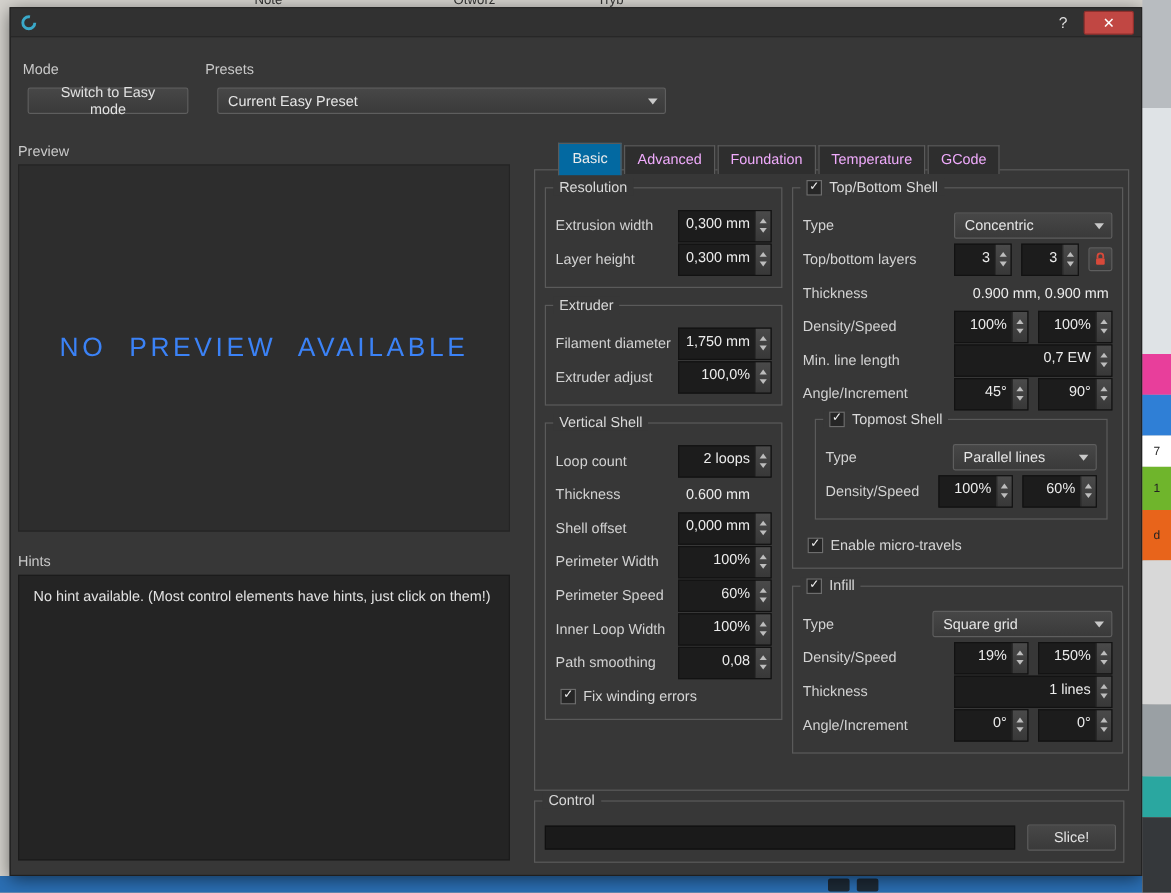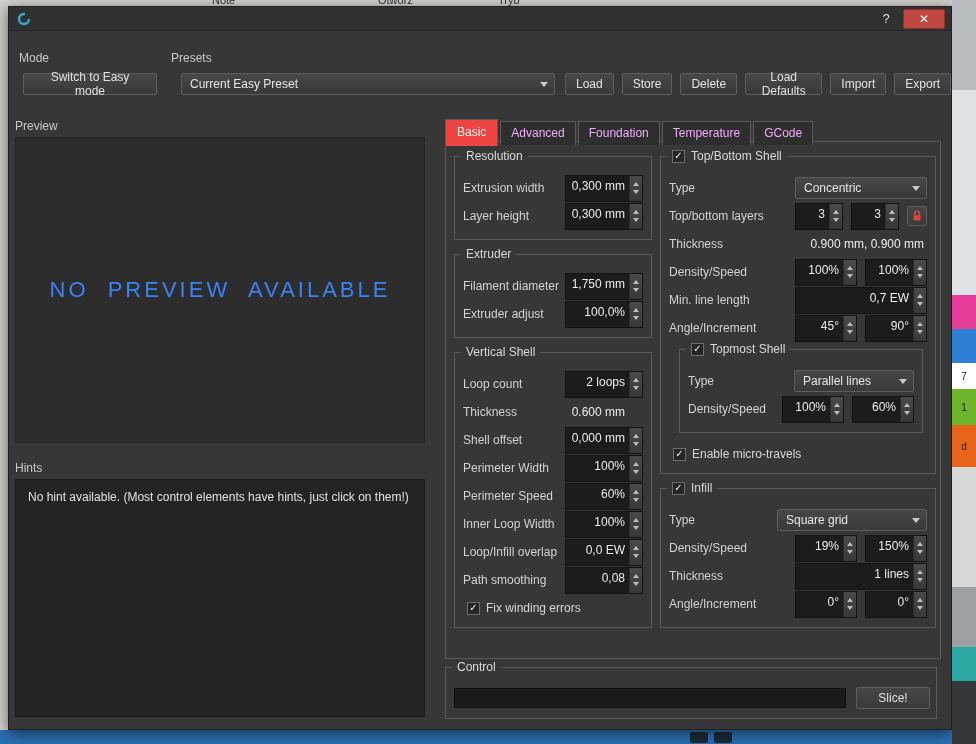"Load" div { html: <div> <button>Load</button> <button>Store</button> <button>Delete</button> <button>Load Defaults</button> <button>Import</button> <button>Export</button> </div> -> none }
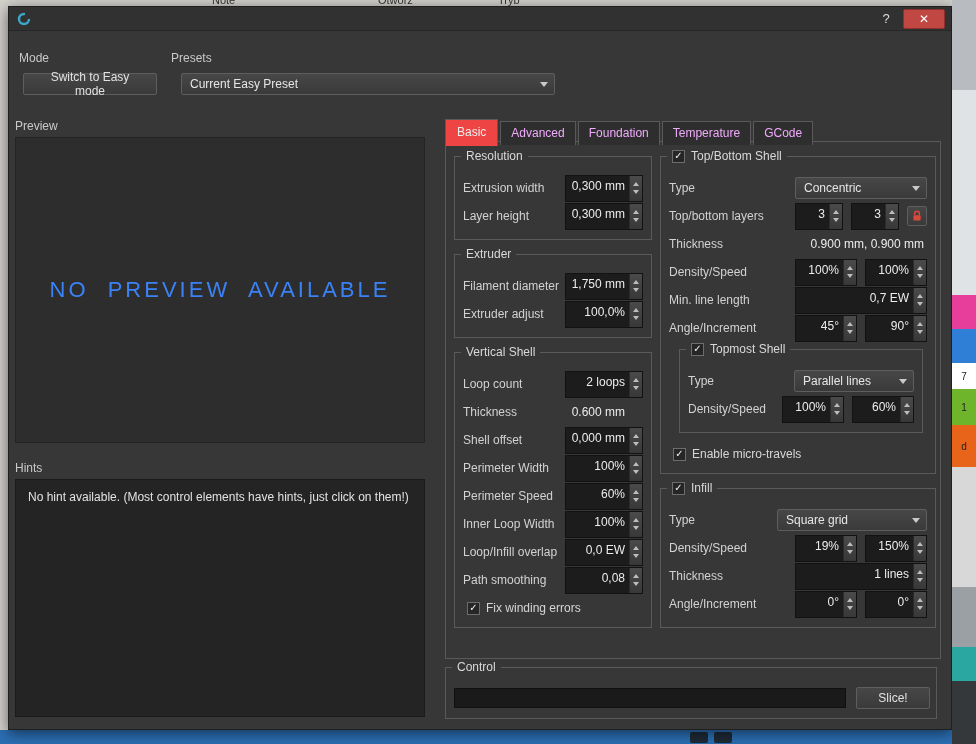"Basic" .tab.active { background: #ef4444 -> #0369a1; margin-left: none -> 20px }
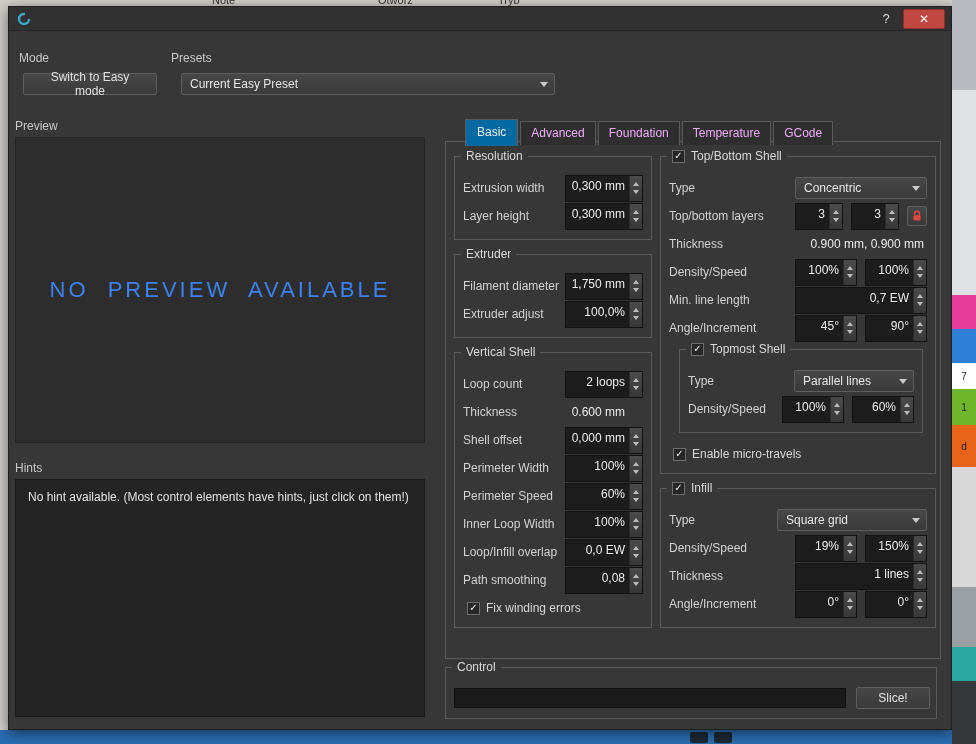"Loop/Infill overlap" div.frow { html: <div> <span>Loop/Infill overlap</span> <div> <span>0,0 EW</span> <span> <i></i> <i></i> </span> </div> </div> -> none }
